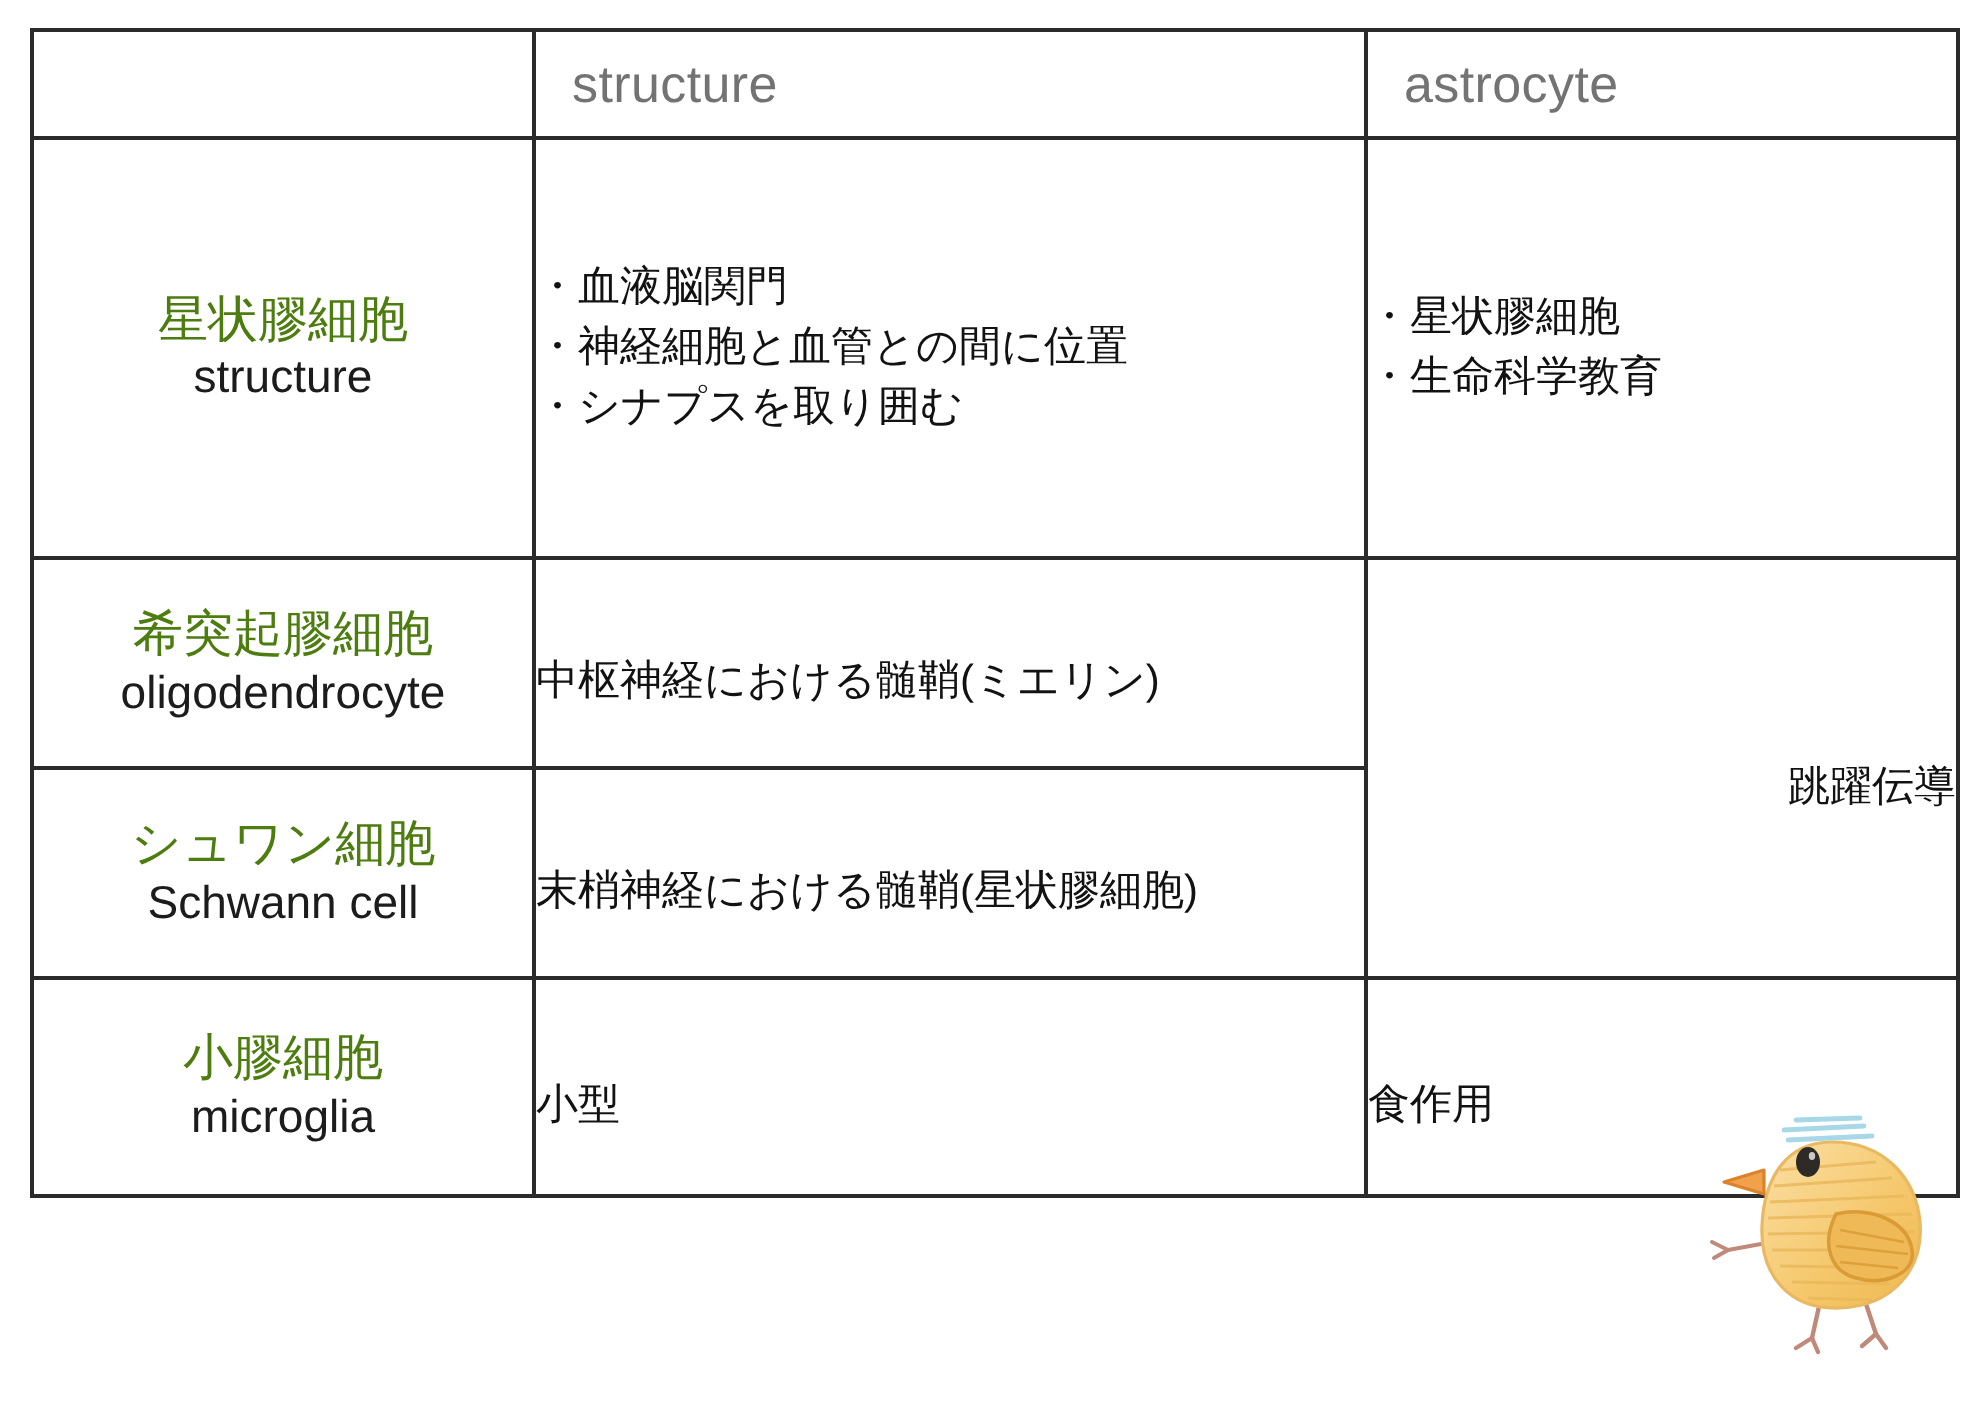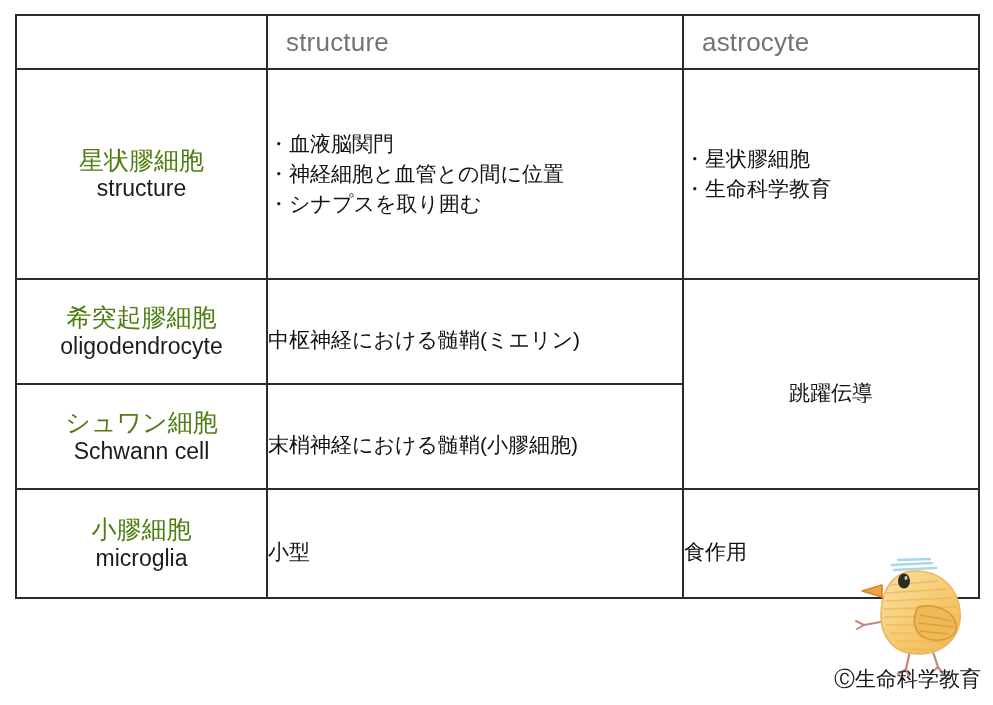"跳躍伝導" td.func-merged { text-align: center -> right }
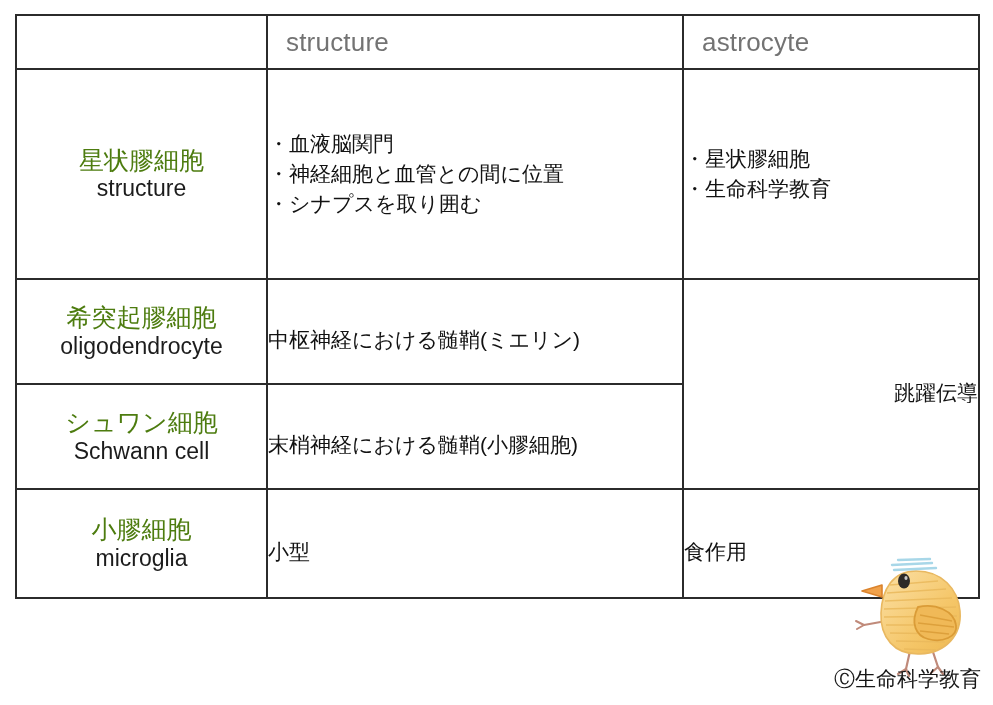"末梢神経における髄鞘(小膠細胞)" div.plain-text { text: 小 -> 星状 }
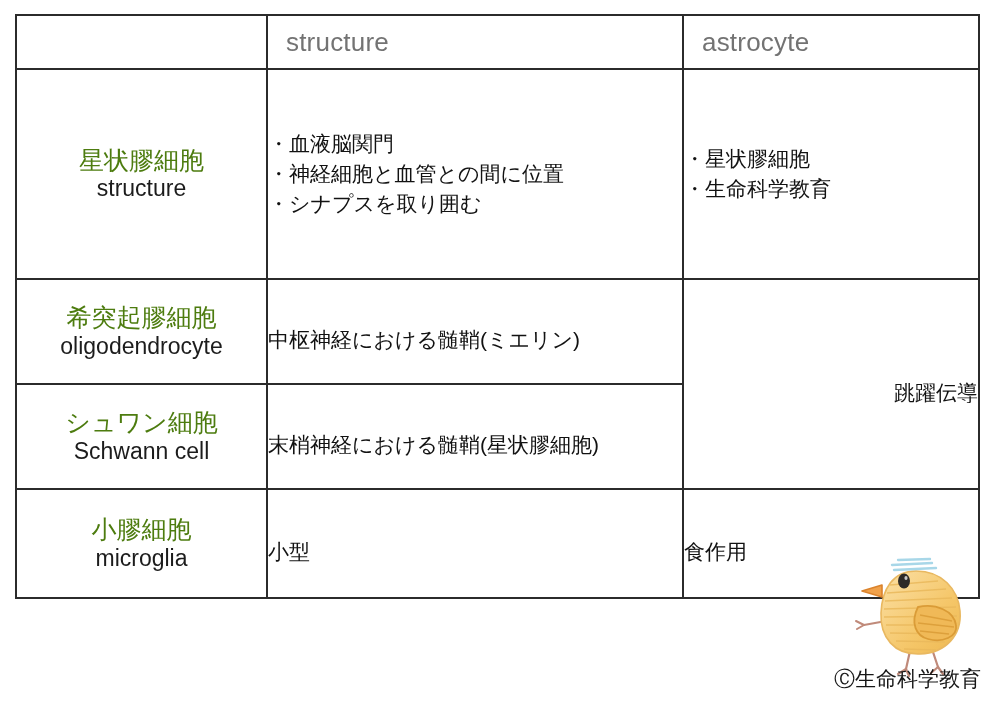"Ⓒ生命科学教育" span { html: <span>Ⓒ生命科学教育</span> -> none }
